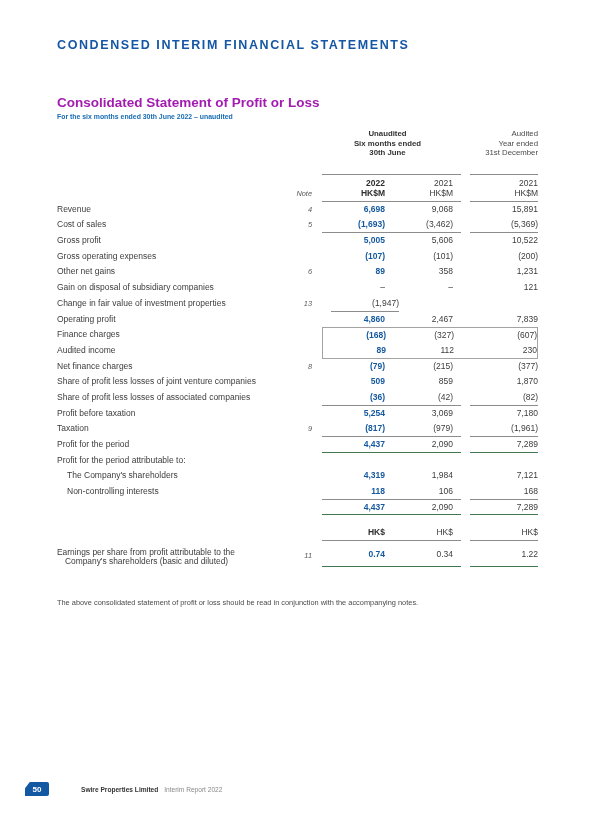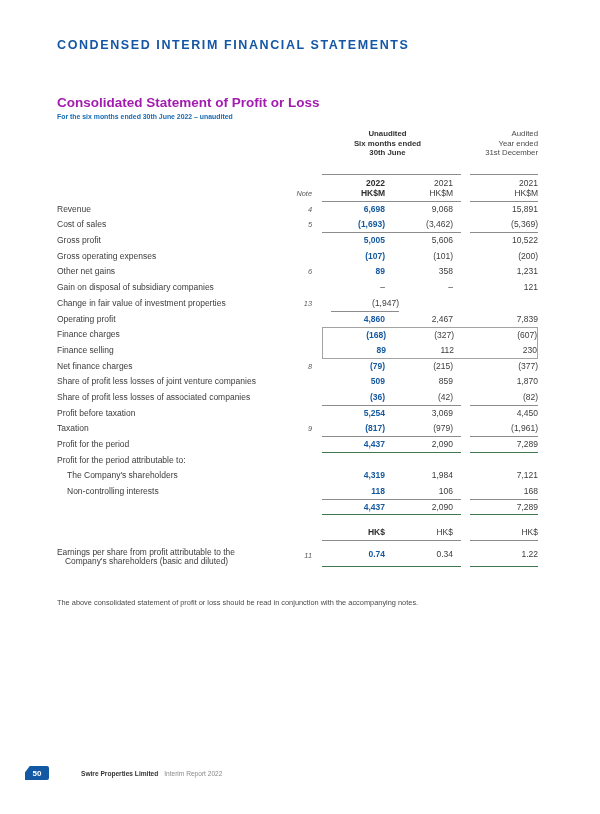"Finance selling" div.label { text: Finance selling -> Audited income }
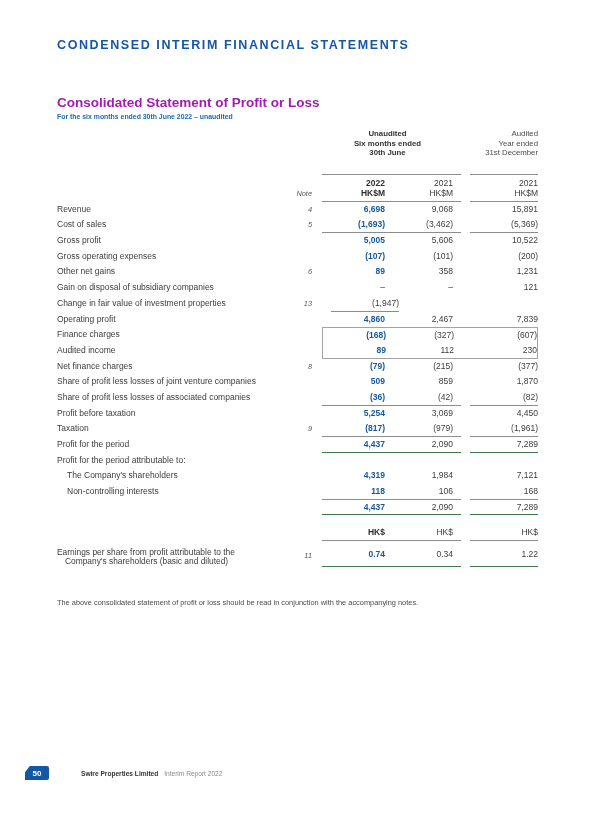"4,450" div.gbx { text: 4,450 -> 7,180 }
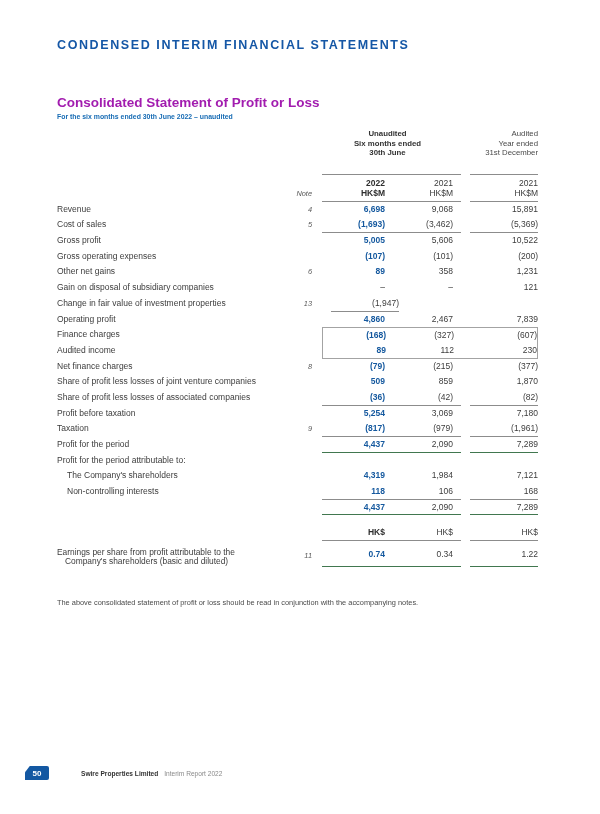"50" .page-footer { top: 766px -> 782px }
